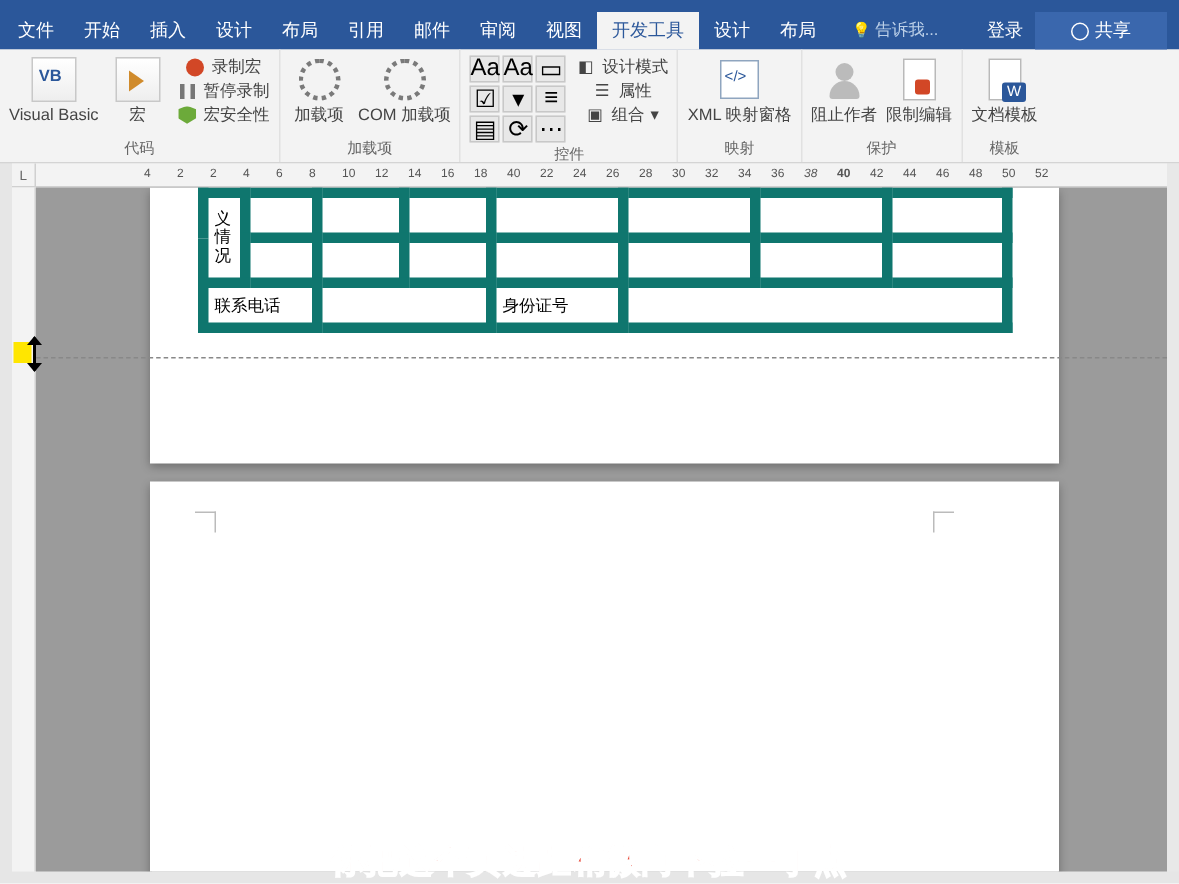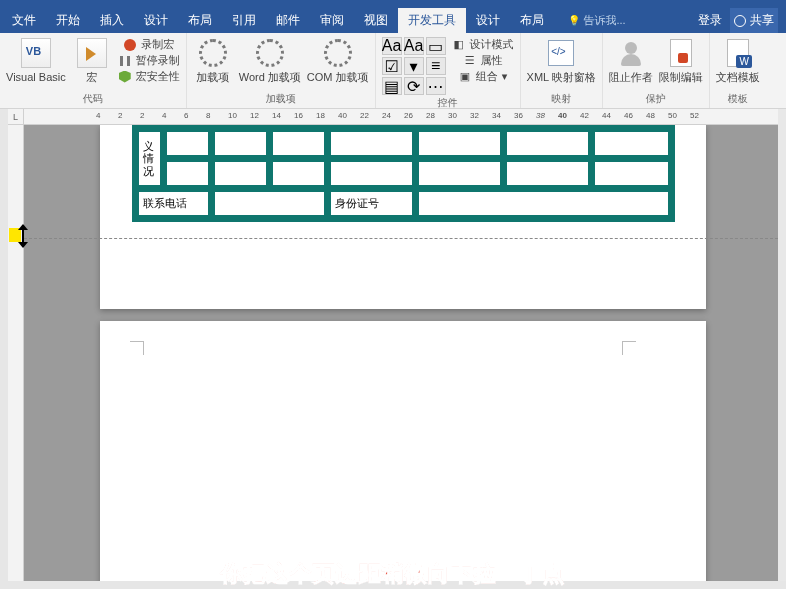"共享" .right-share { padding: 0 4px -> 0 24px }
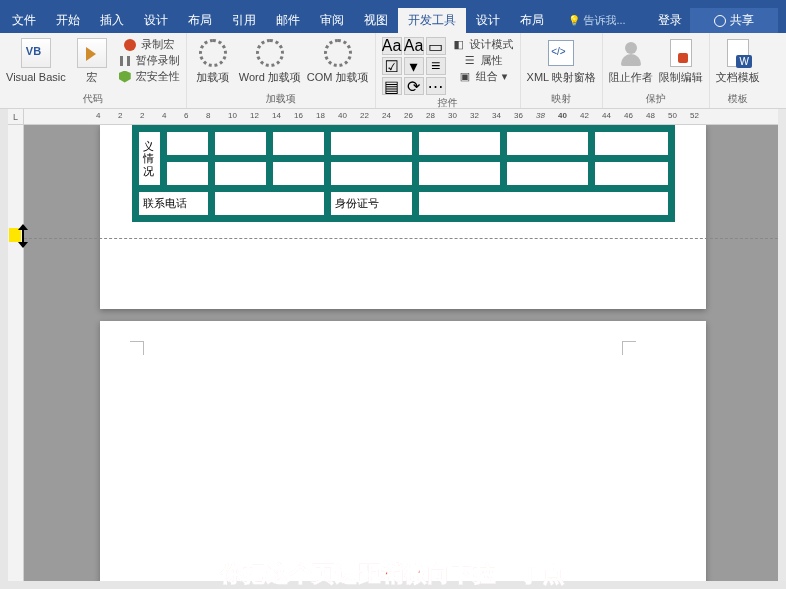"Word 加载项" div.bigbtn { html: <div> <div> <div></div> </div> <div>Word 加载项</div> </div> -> none }
